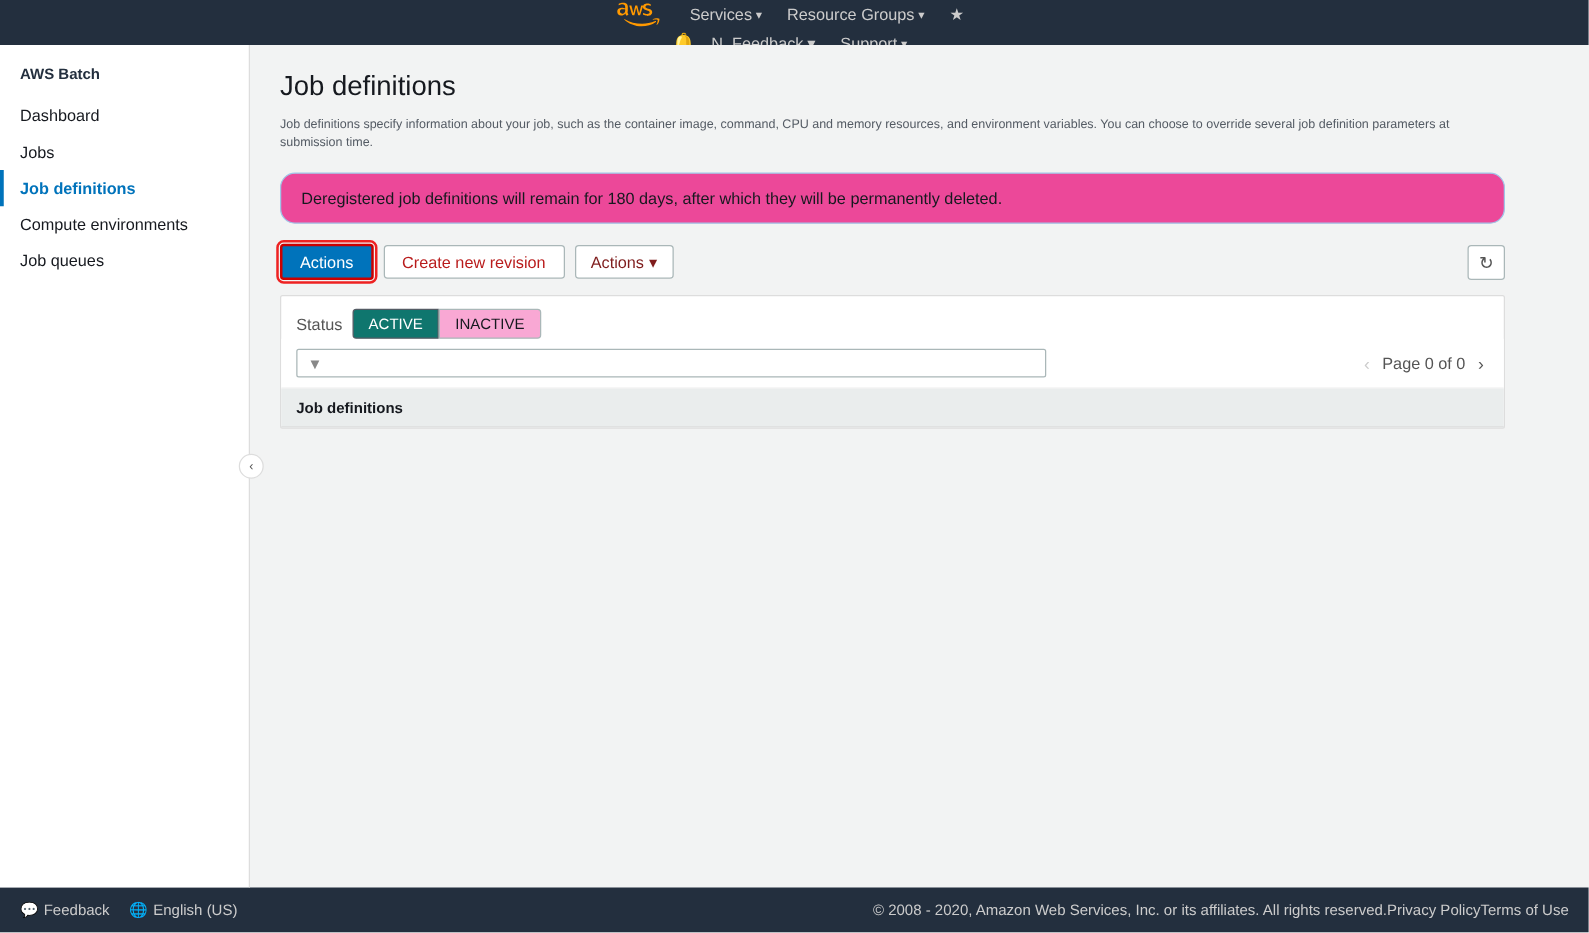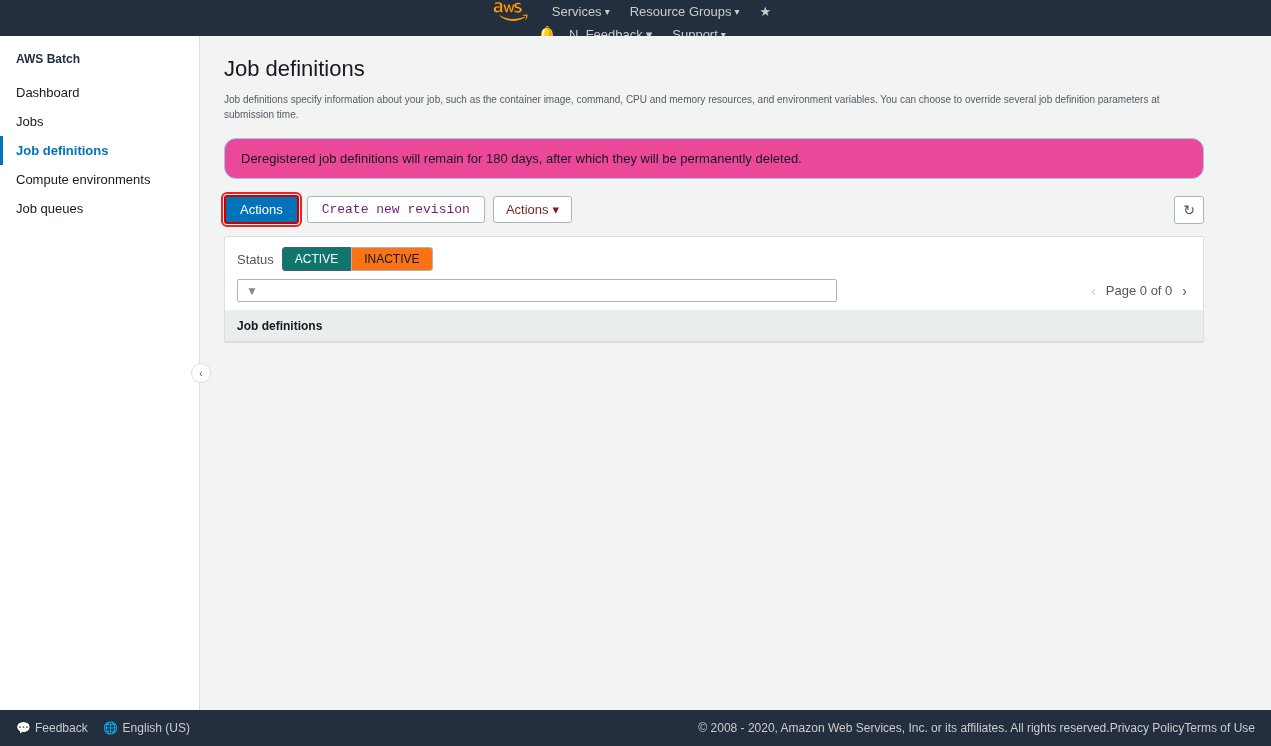"Create new revision" .btn-secondary { color: #701a75 -> #b91c1c; font-family: Liberation Mono, monospace -> none }
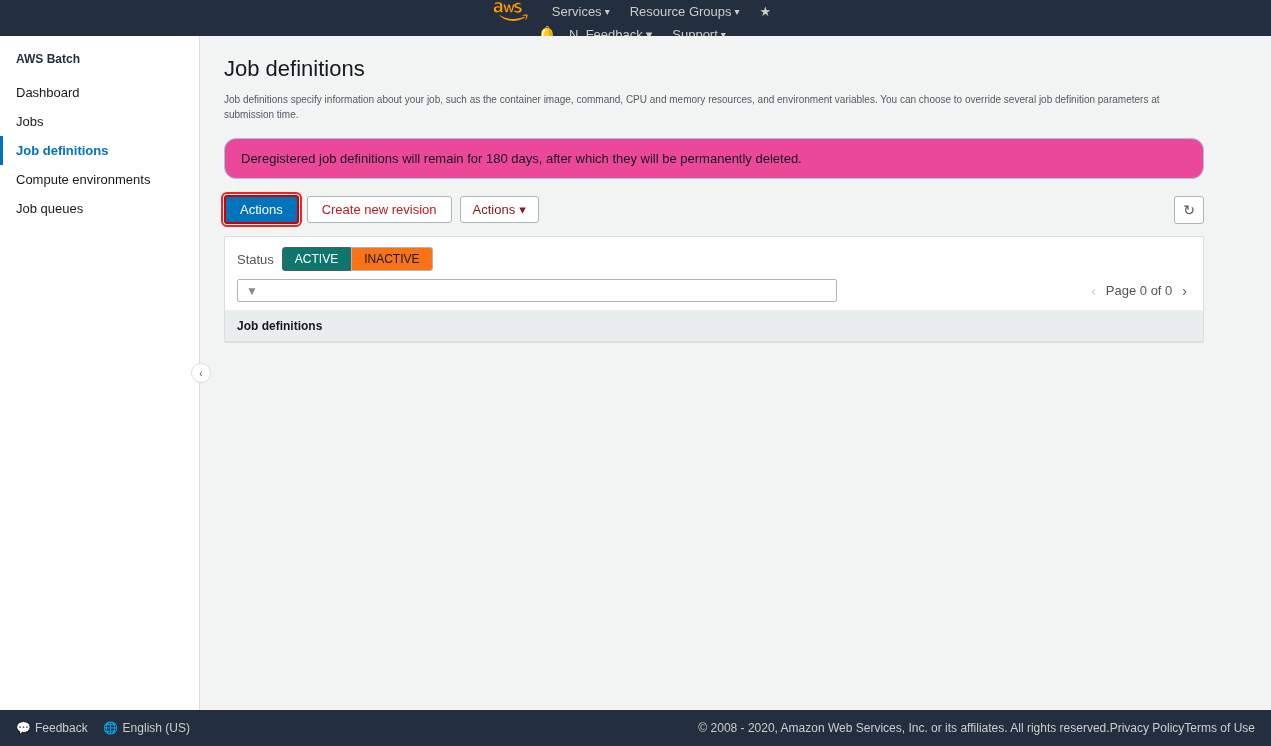"INACTIVE" .status-tab { background: #f97316 -> #f9a8d4 }
